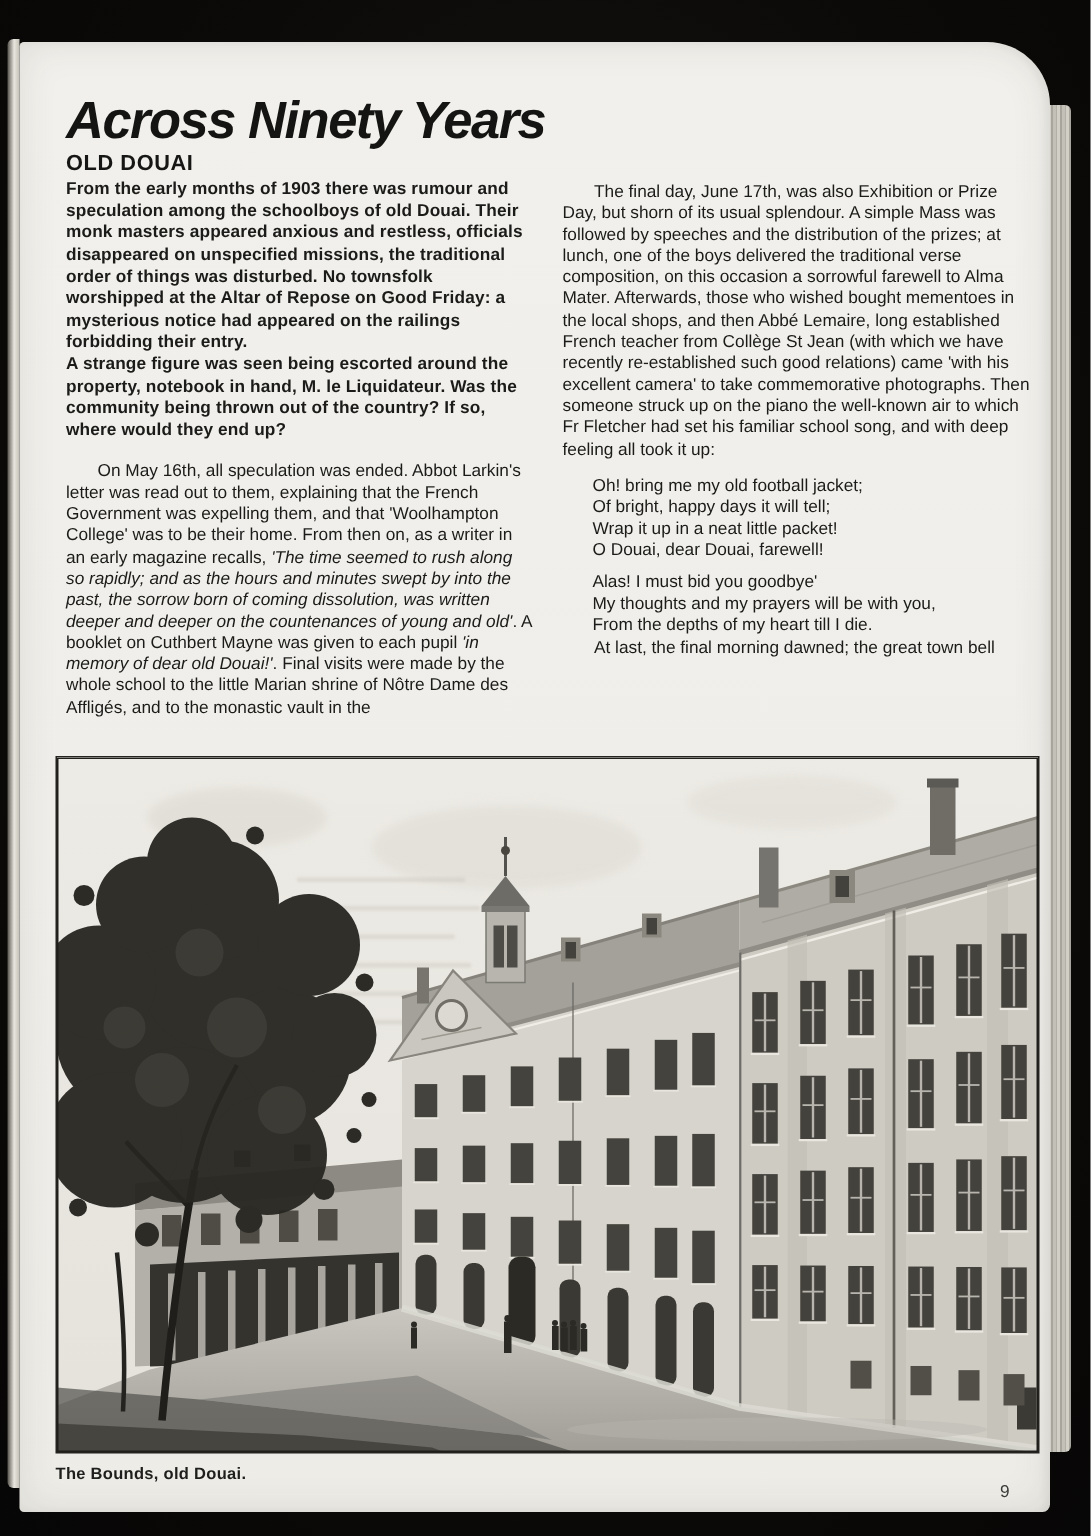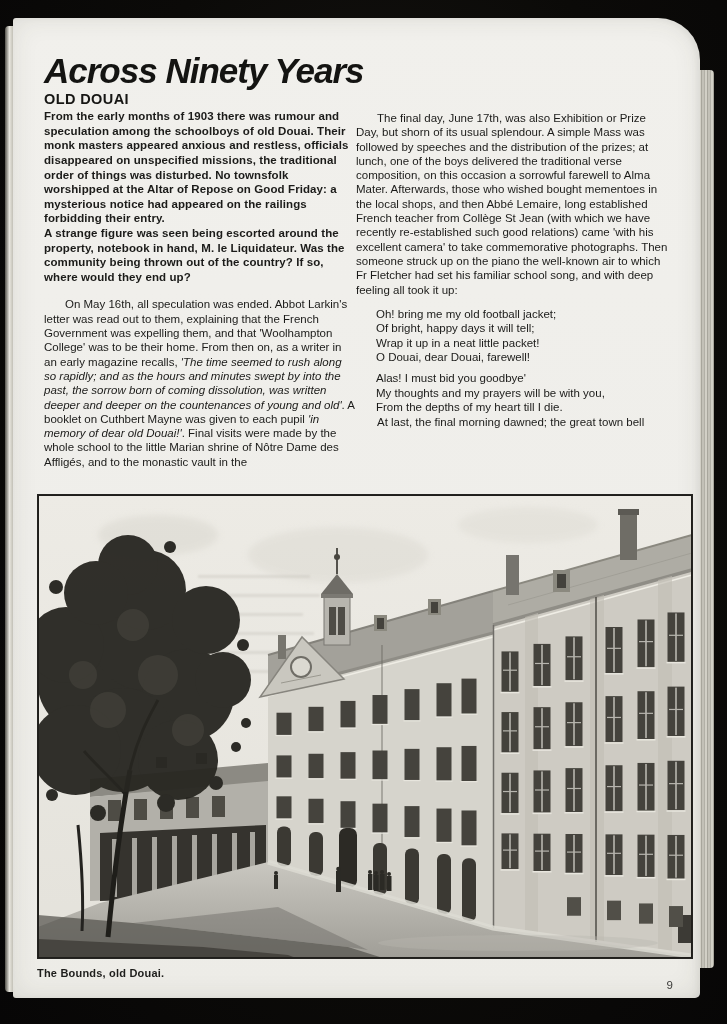"Across Ninety Years" .page { top: 18px -> 28px }
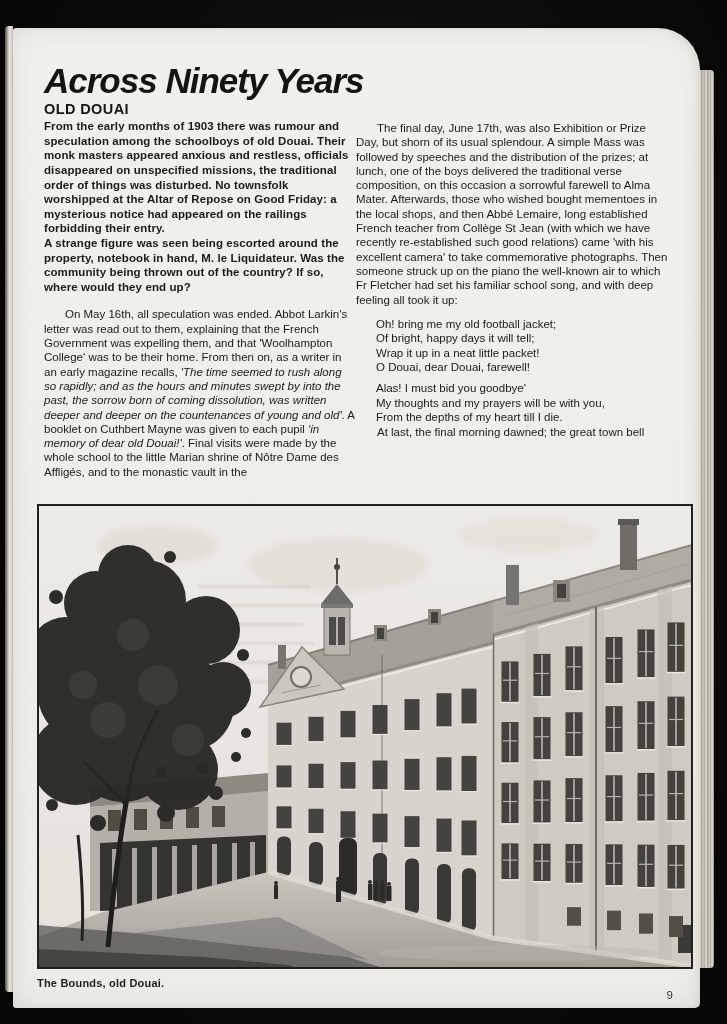"OLD DOUAI" .columns { gap: none -> 19px }
